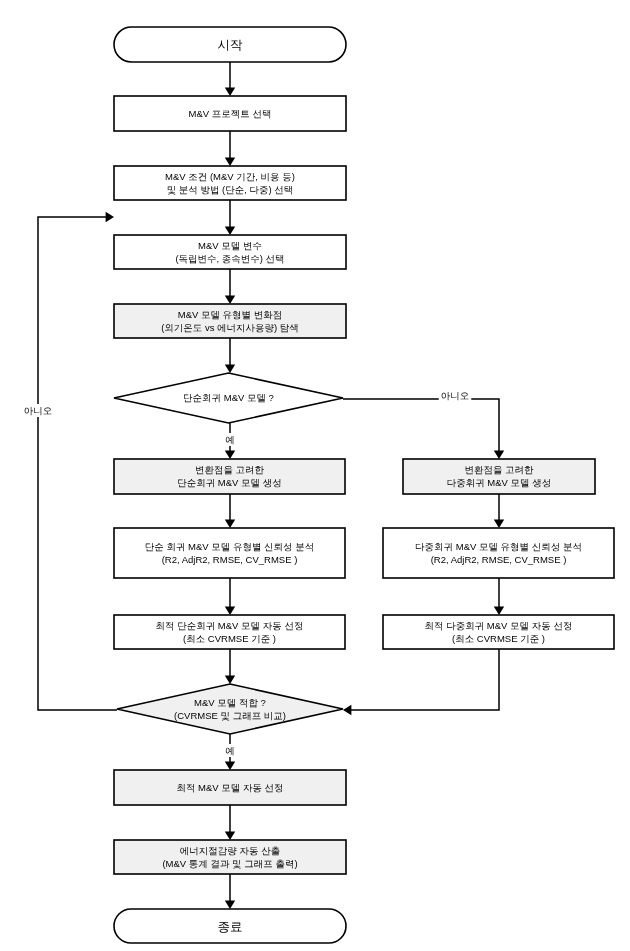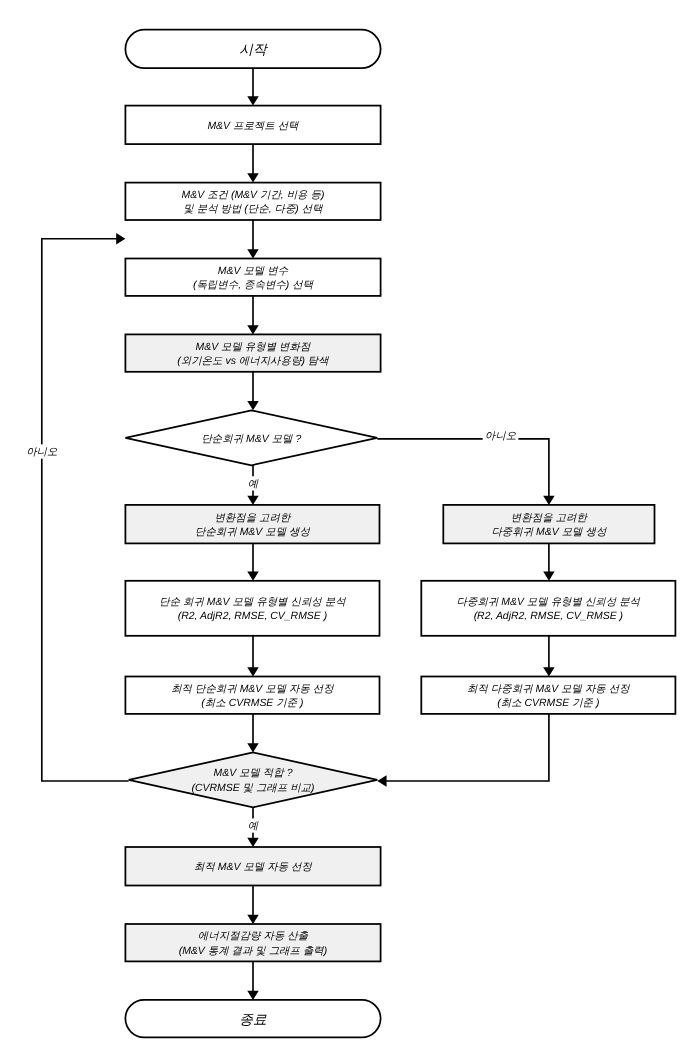"시작" #stage { font-style: italic -> none }
